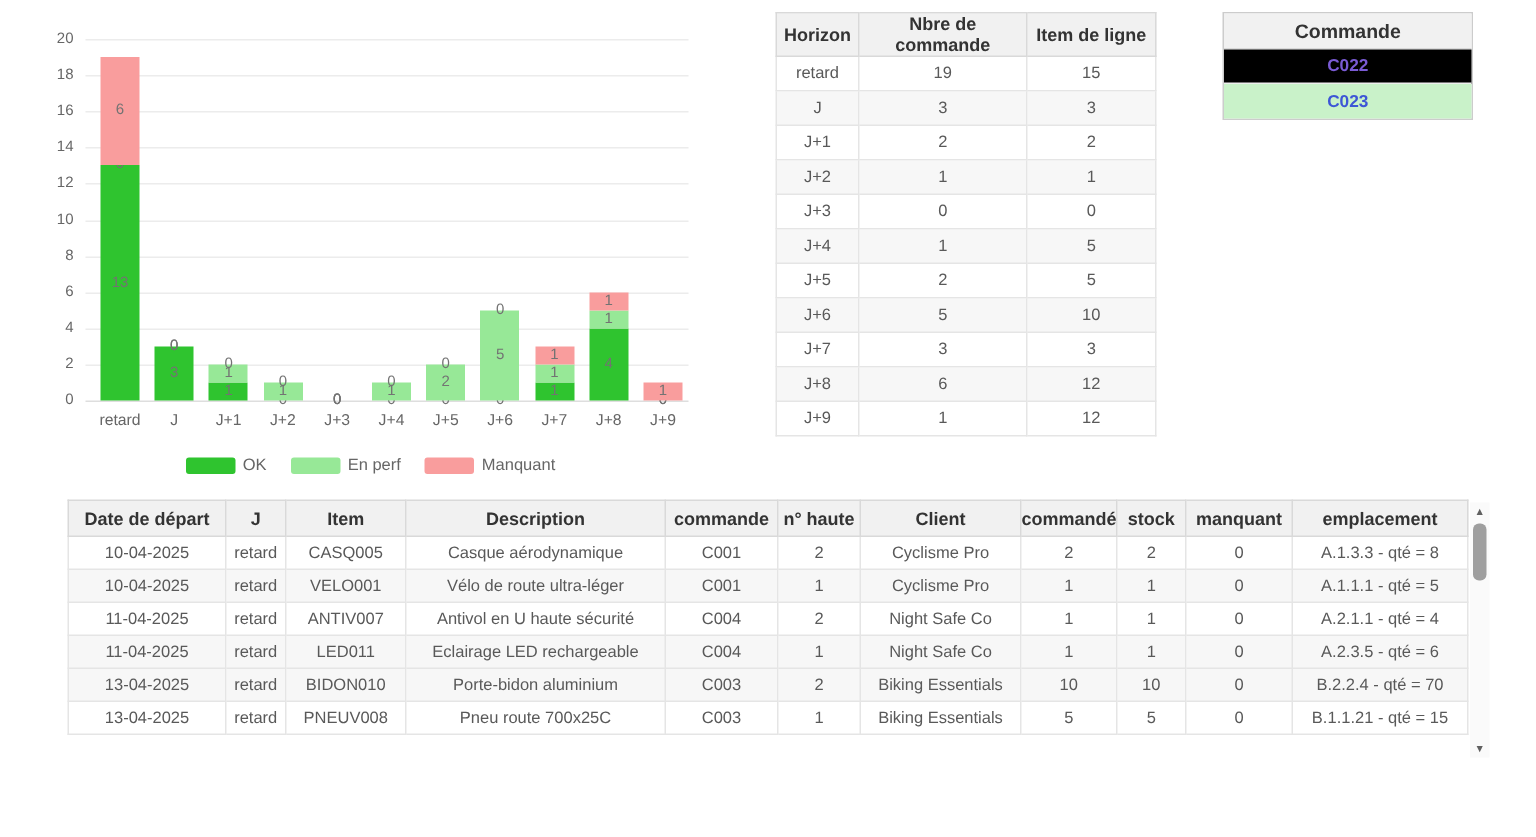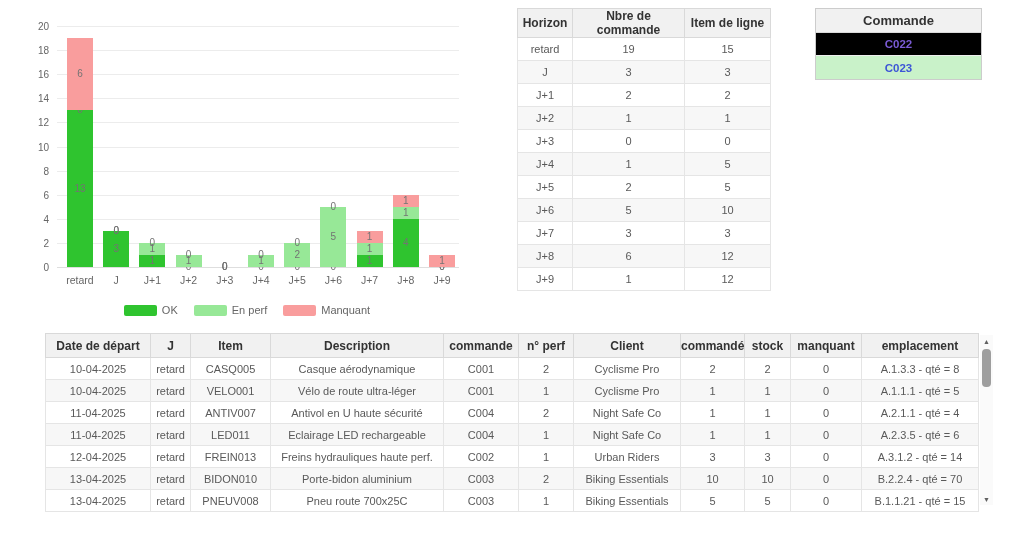"n° perf" th { text: perf -> haute }
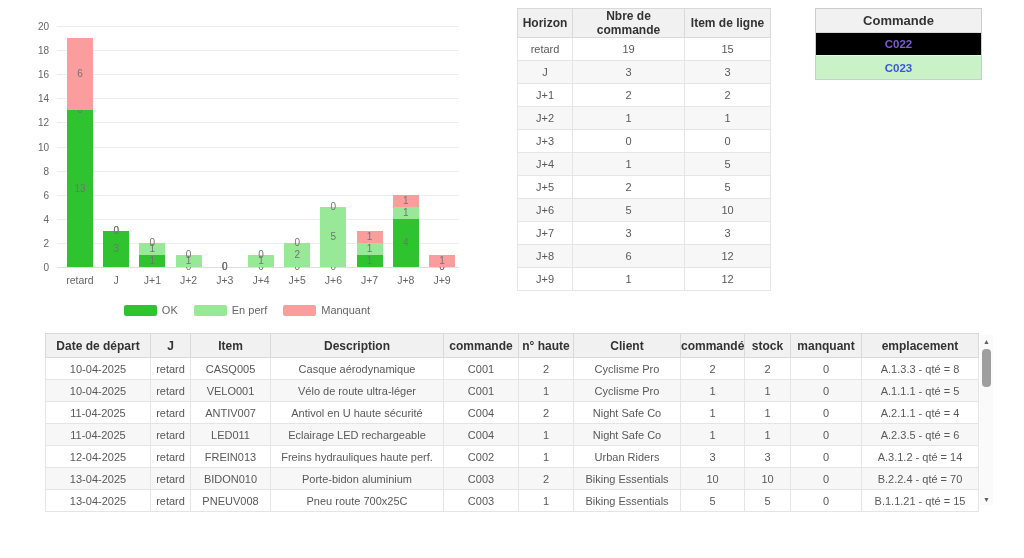"12-04-2025" tr { html: <tr> <td>12-04-2025</td> <td>retard</td> <td>FREIN013</td> <td>Freins hydrauliques haute perf.</td> <td>C002</td> <td>1</td> <td>Urban Riders</td> <td>3</td> <td>3</td> <td>0</td> <td>A.3.1.2 - qté = 14</td> </tr> -> none }
